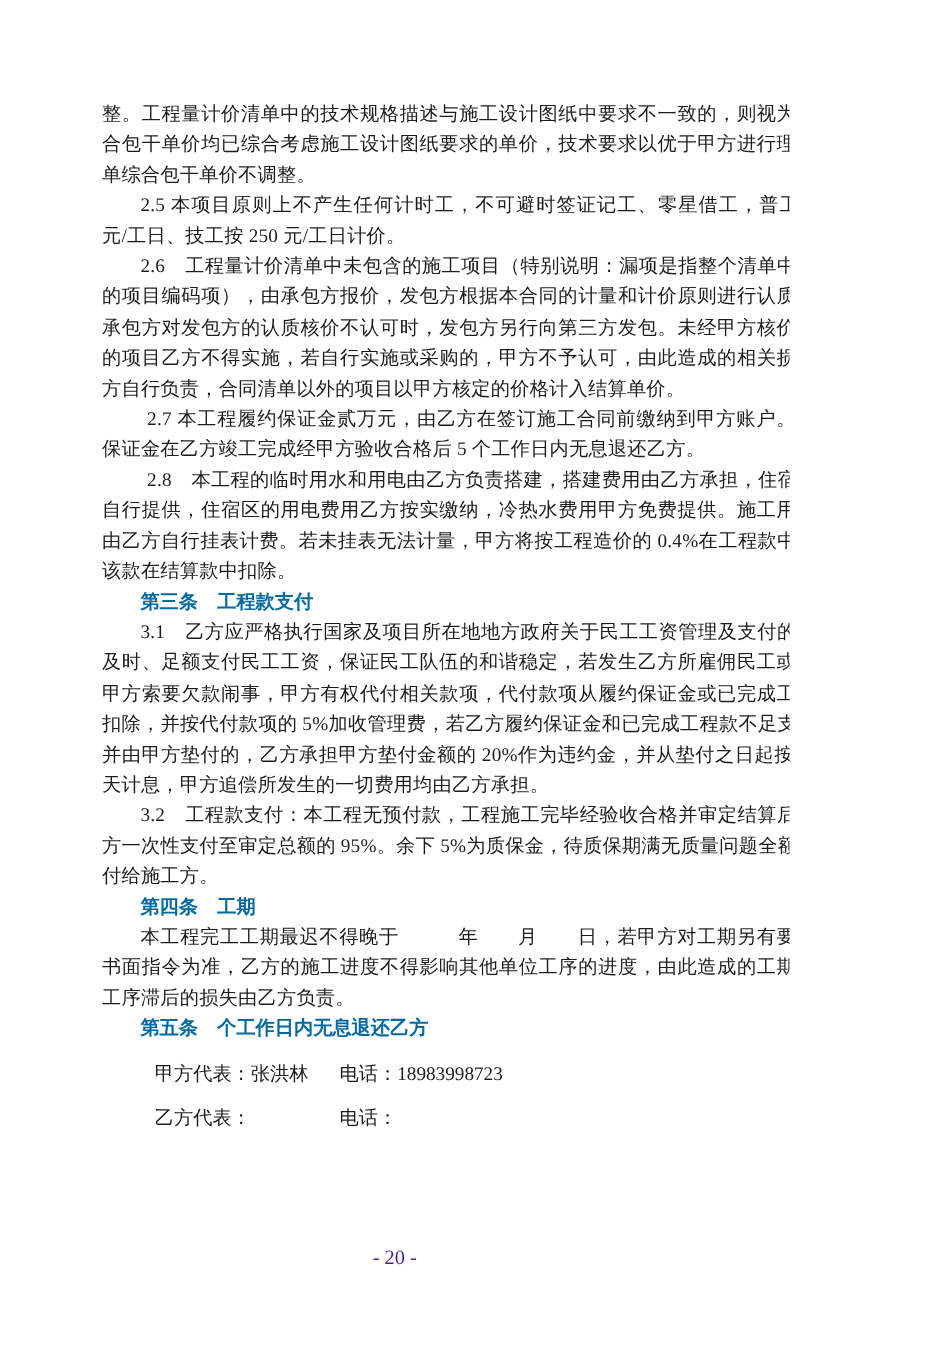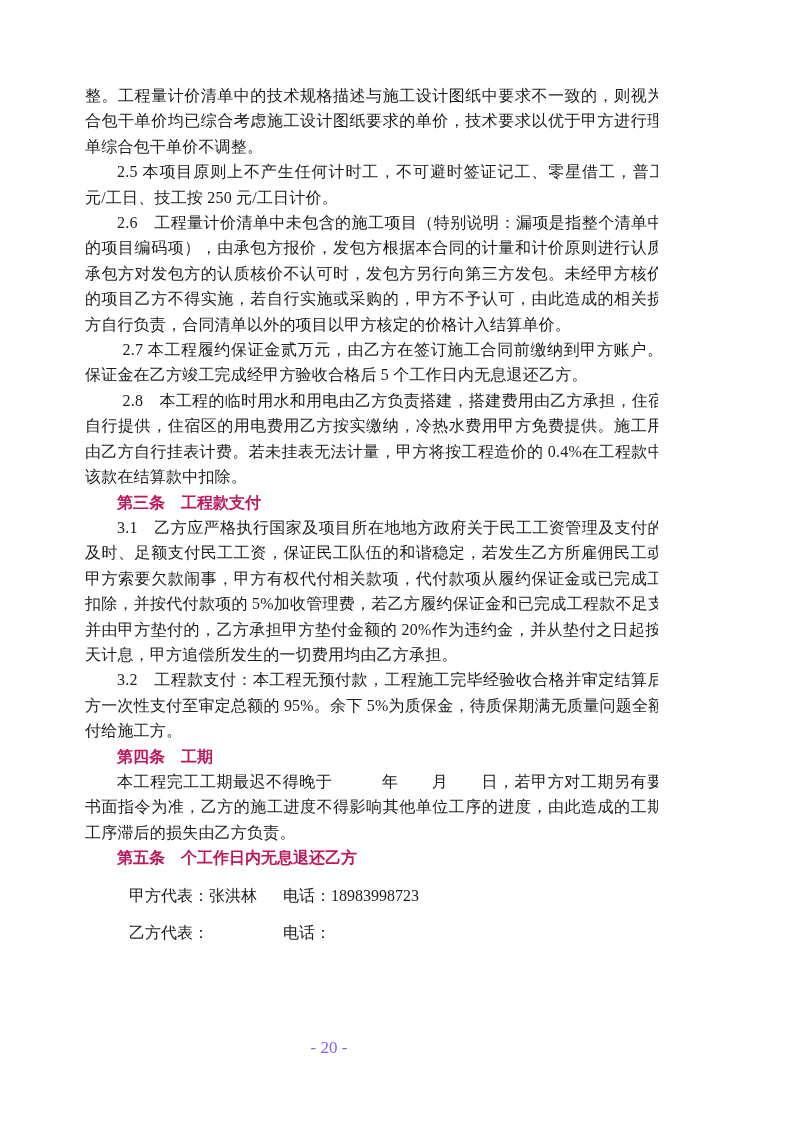"第三条 工程款支付" .heading { color: #be185d -> #0369a1 }
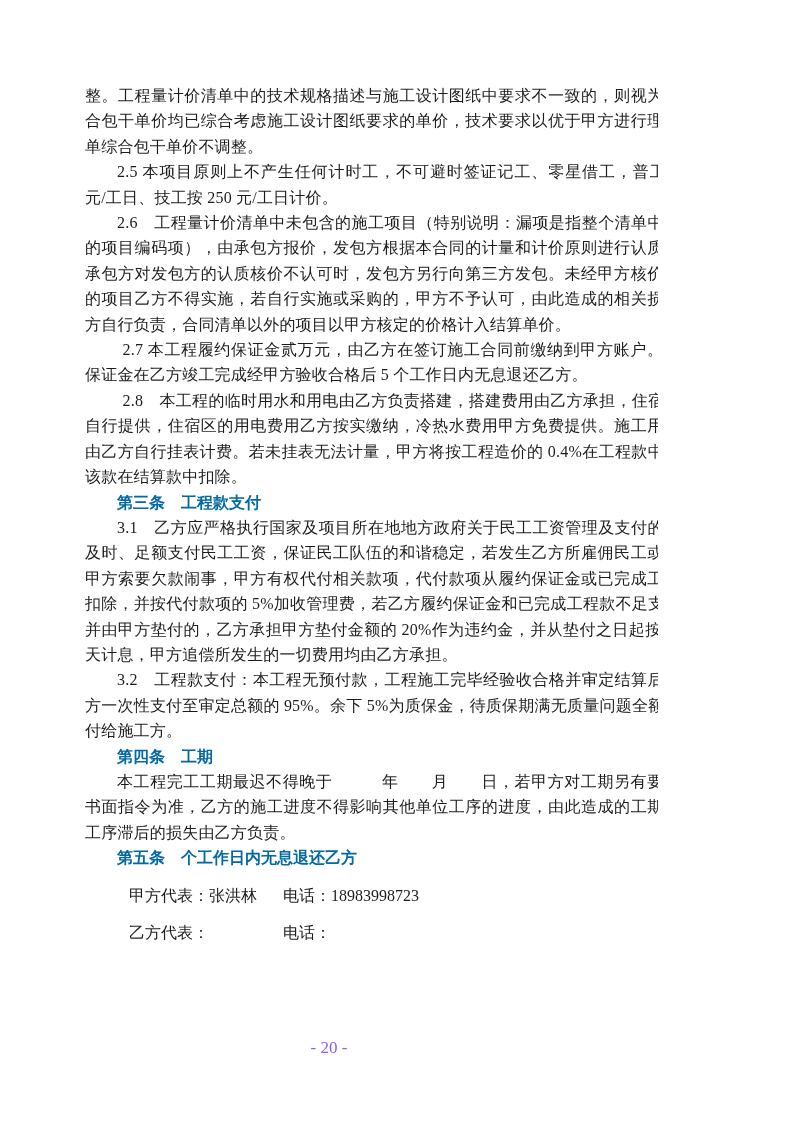"- 20 -" .footer { color: #8b5cf6 -> #4c1d95 }
